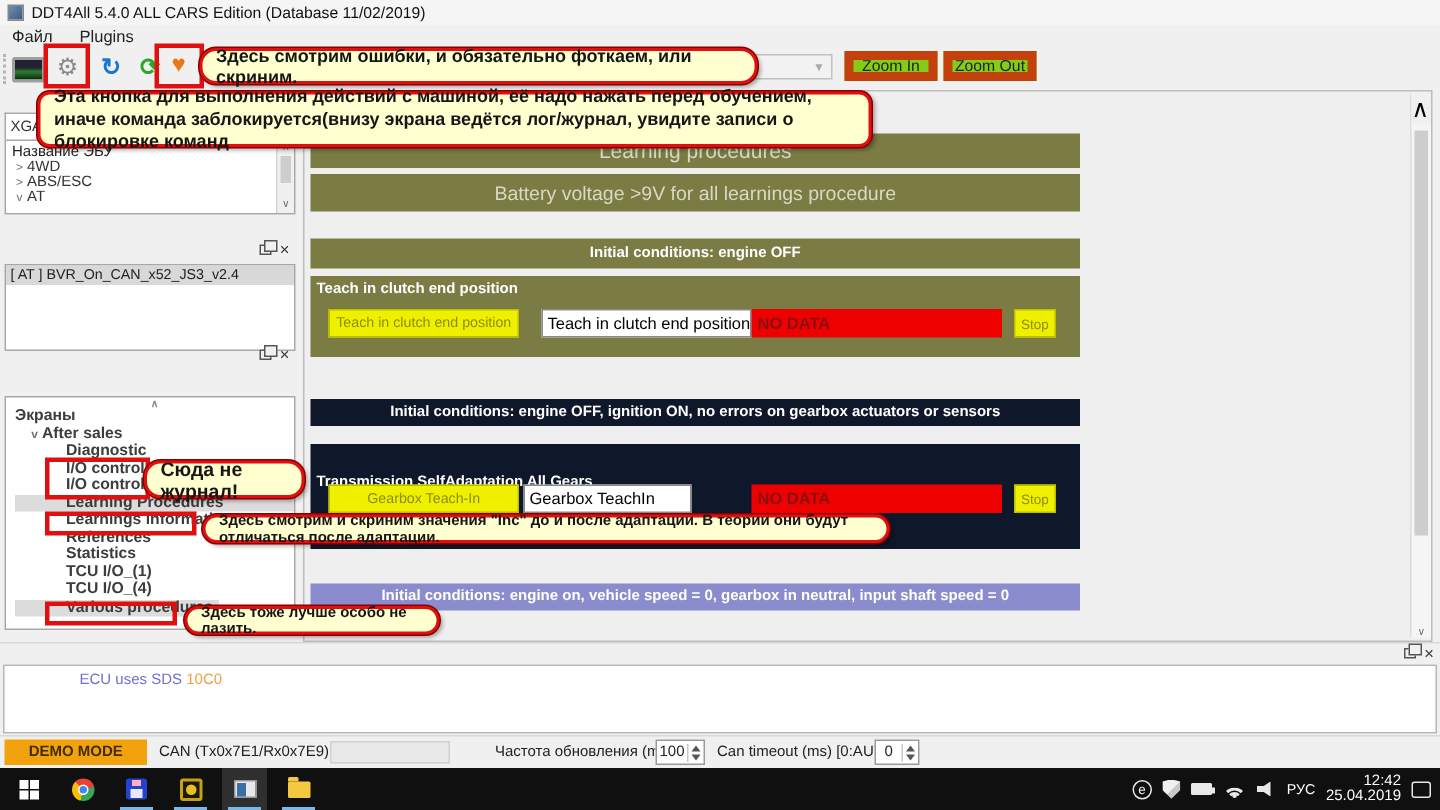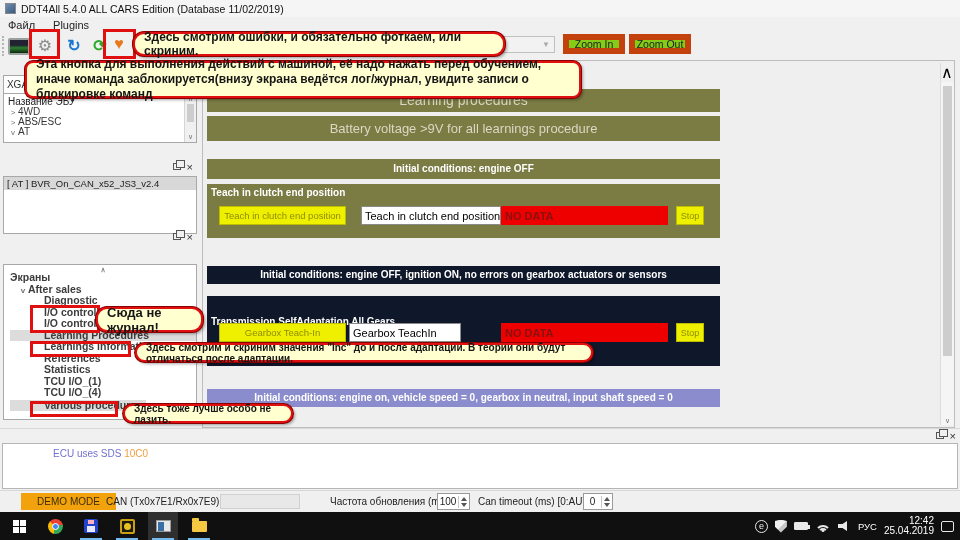"DEMO MODE" .demomode { font-weight: normal -> bold; margin-left: 18px -> none }
